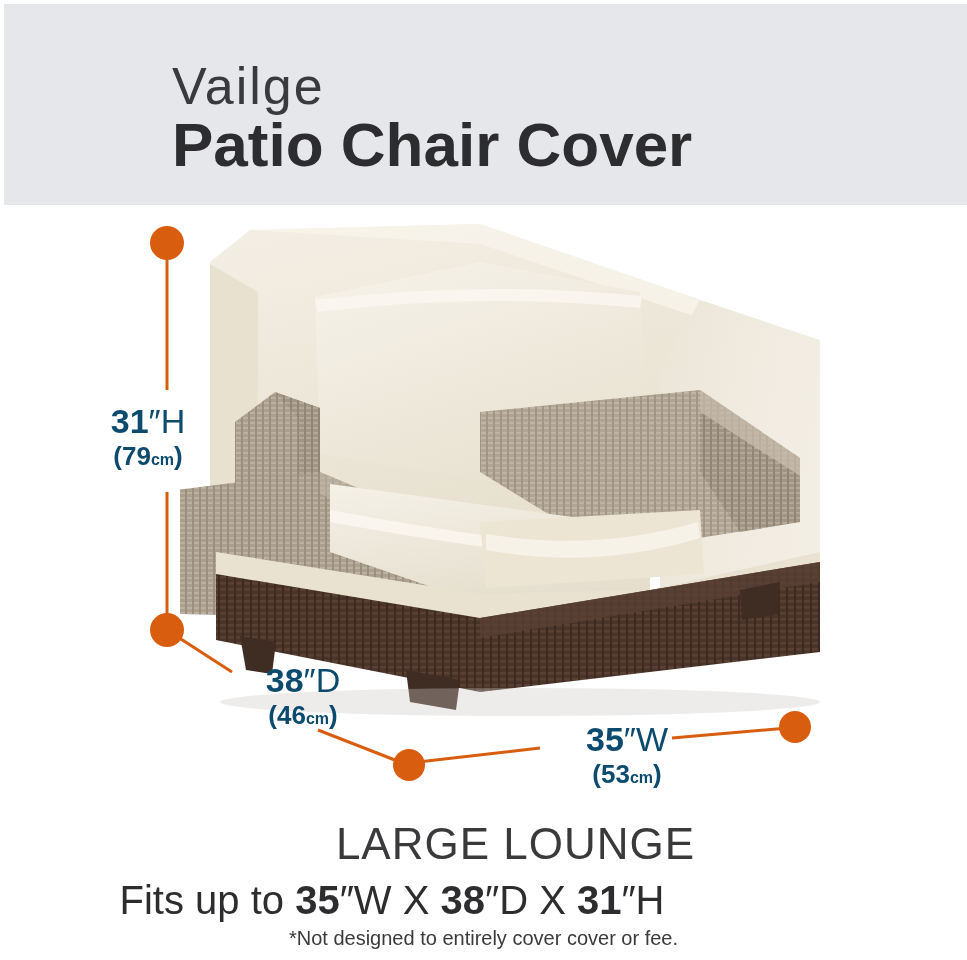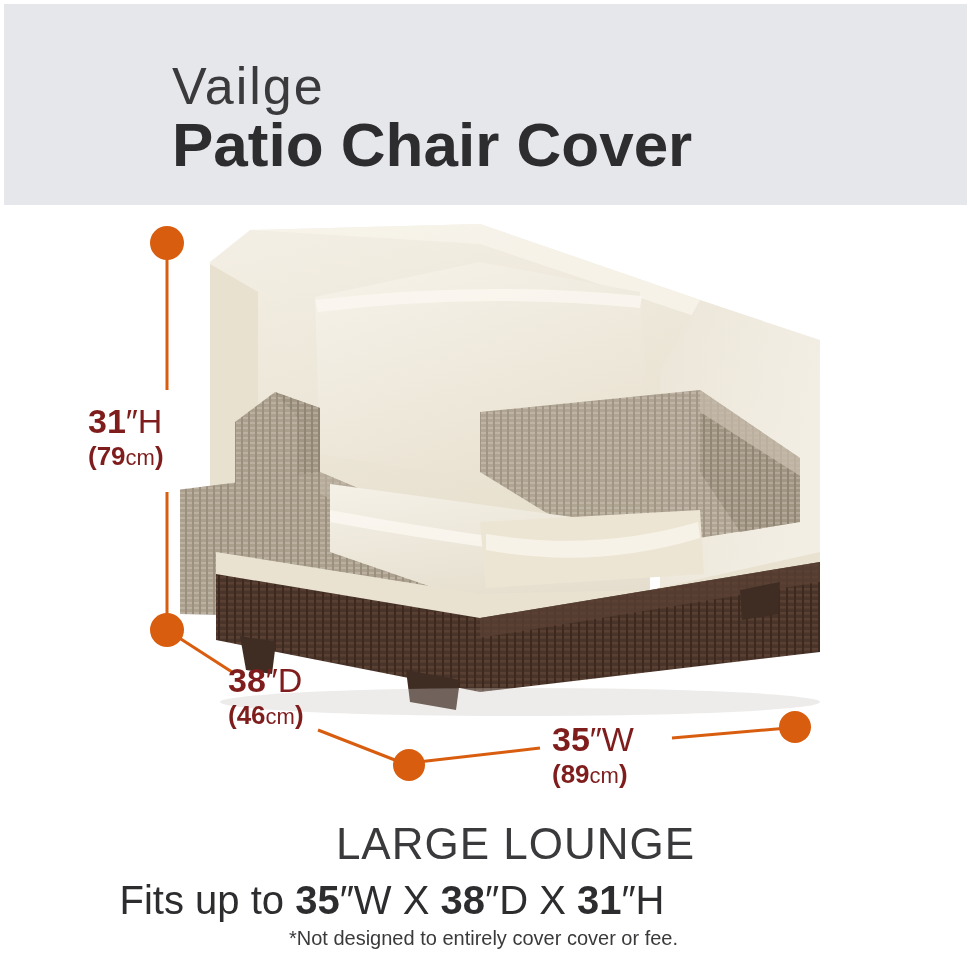"31″H" .dim-label { color: #7f1d1d -> #0c4a6e; text-align: none -> center }
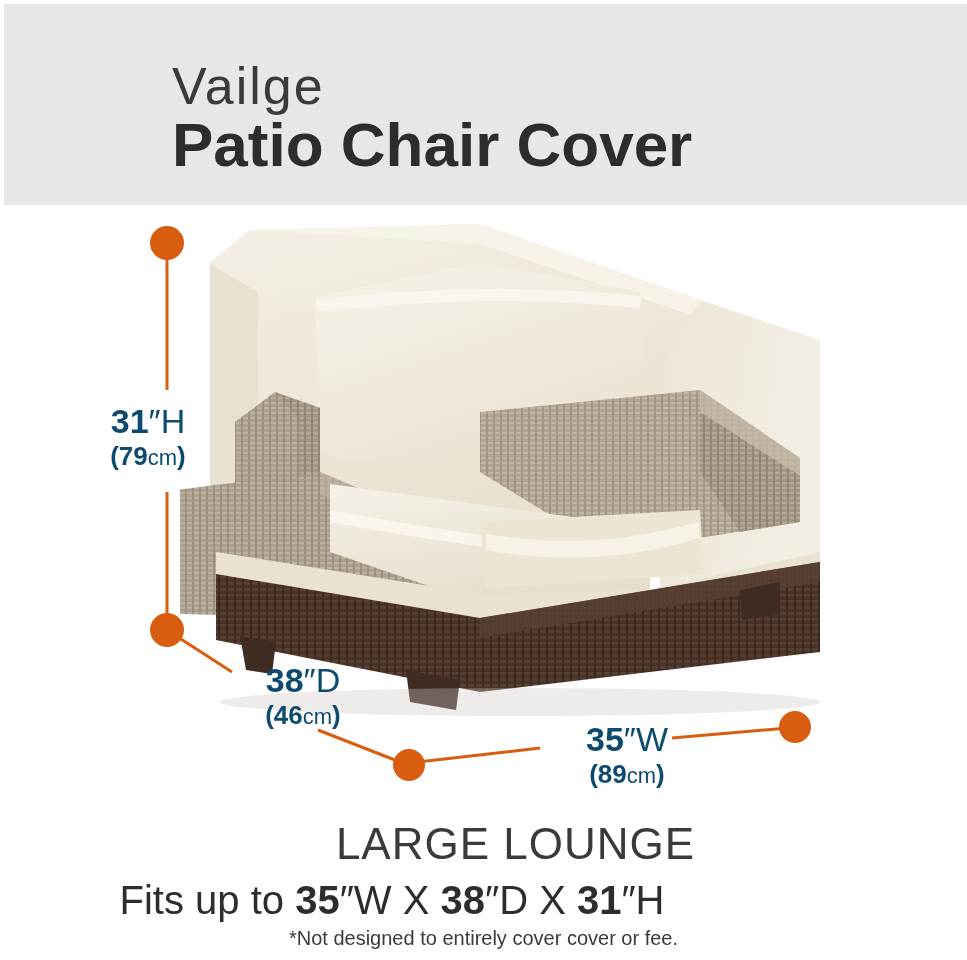"cm" .dim-sub .cm { font-size: 22px -> 16px; font-weight: 400 -> 700 }
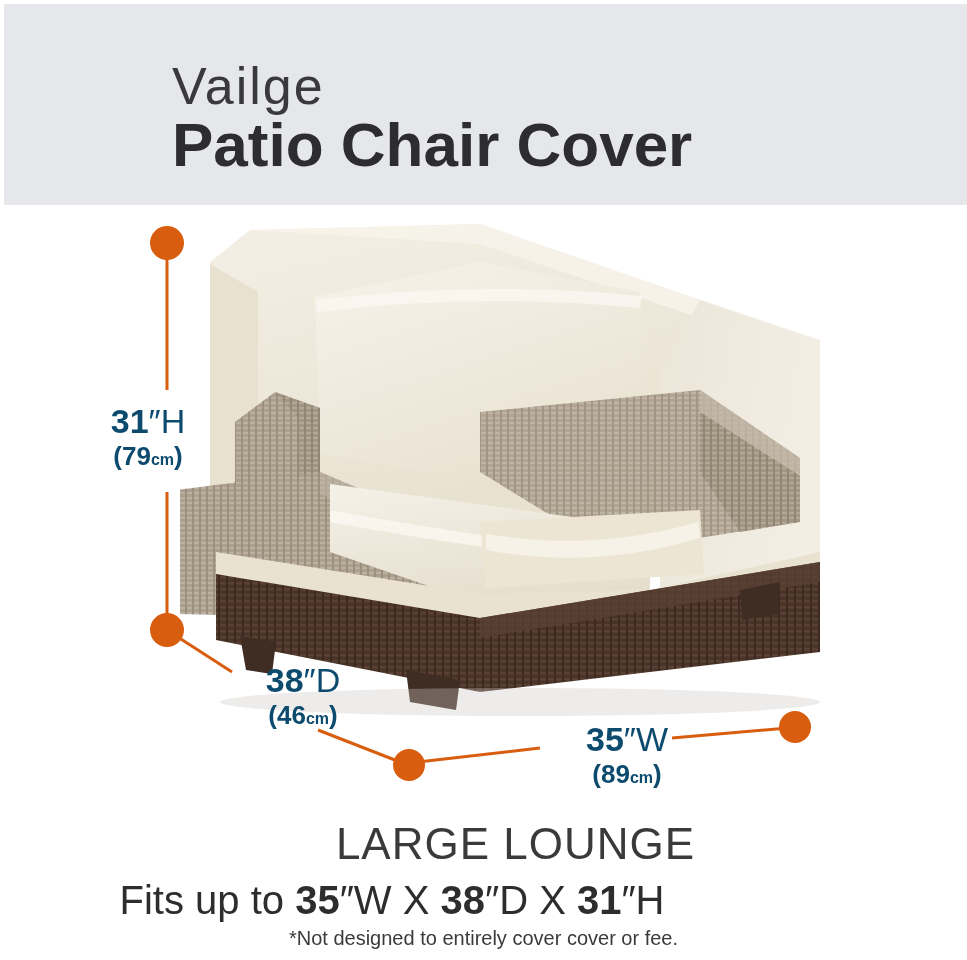"(89" span { text: 89 -> 53 }
